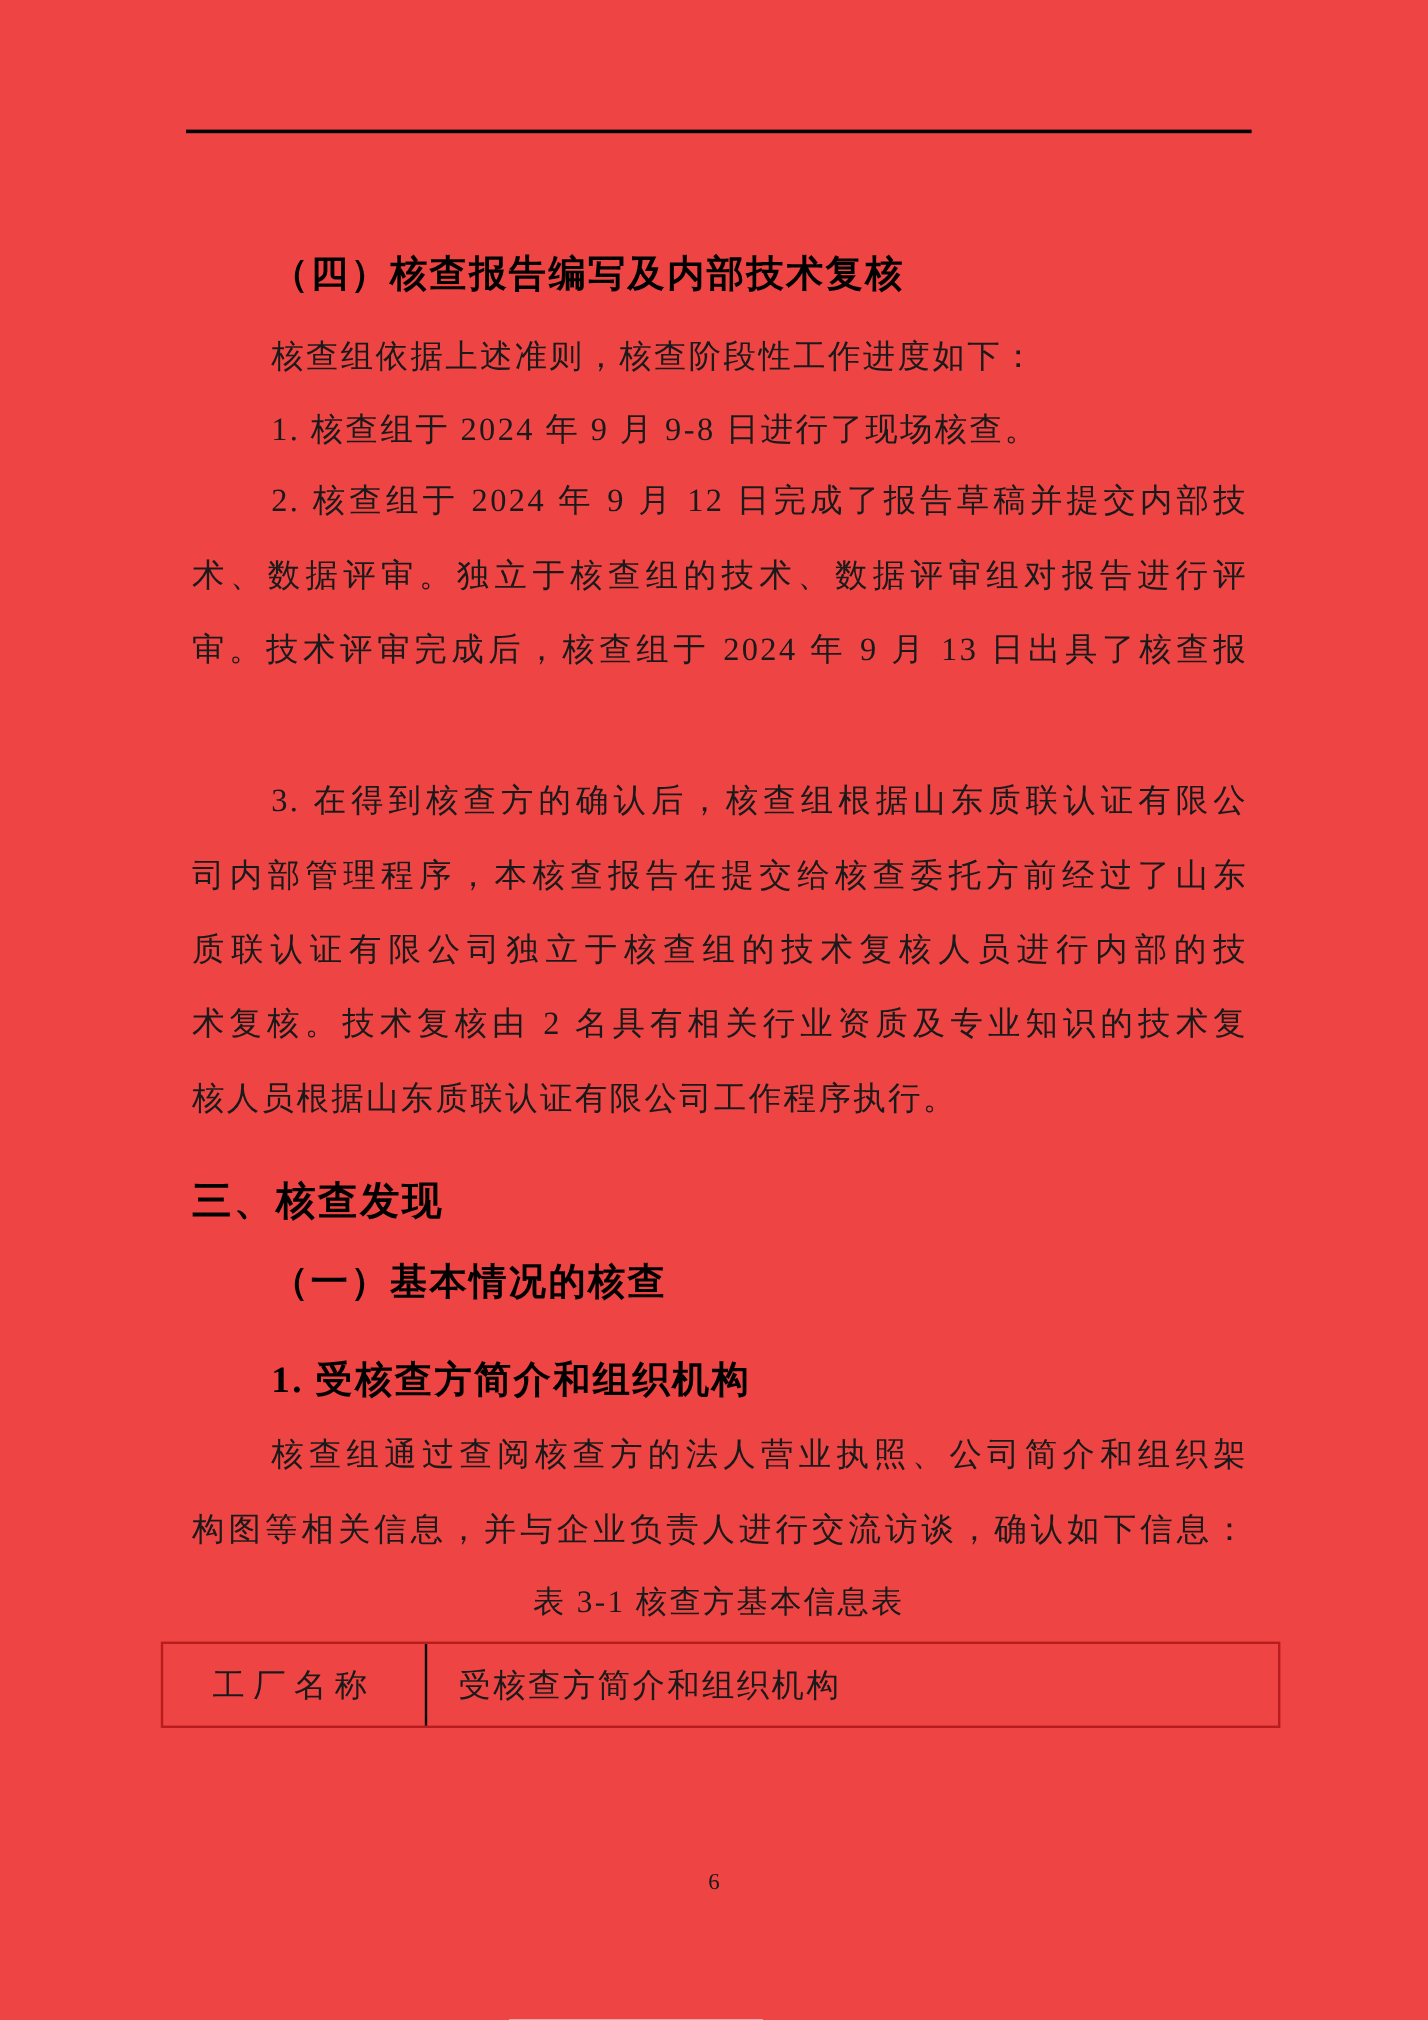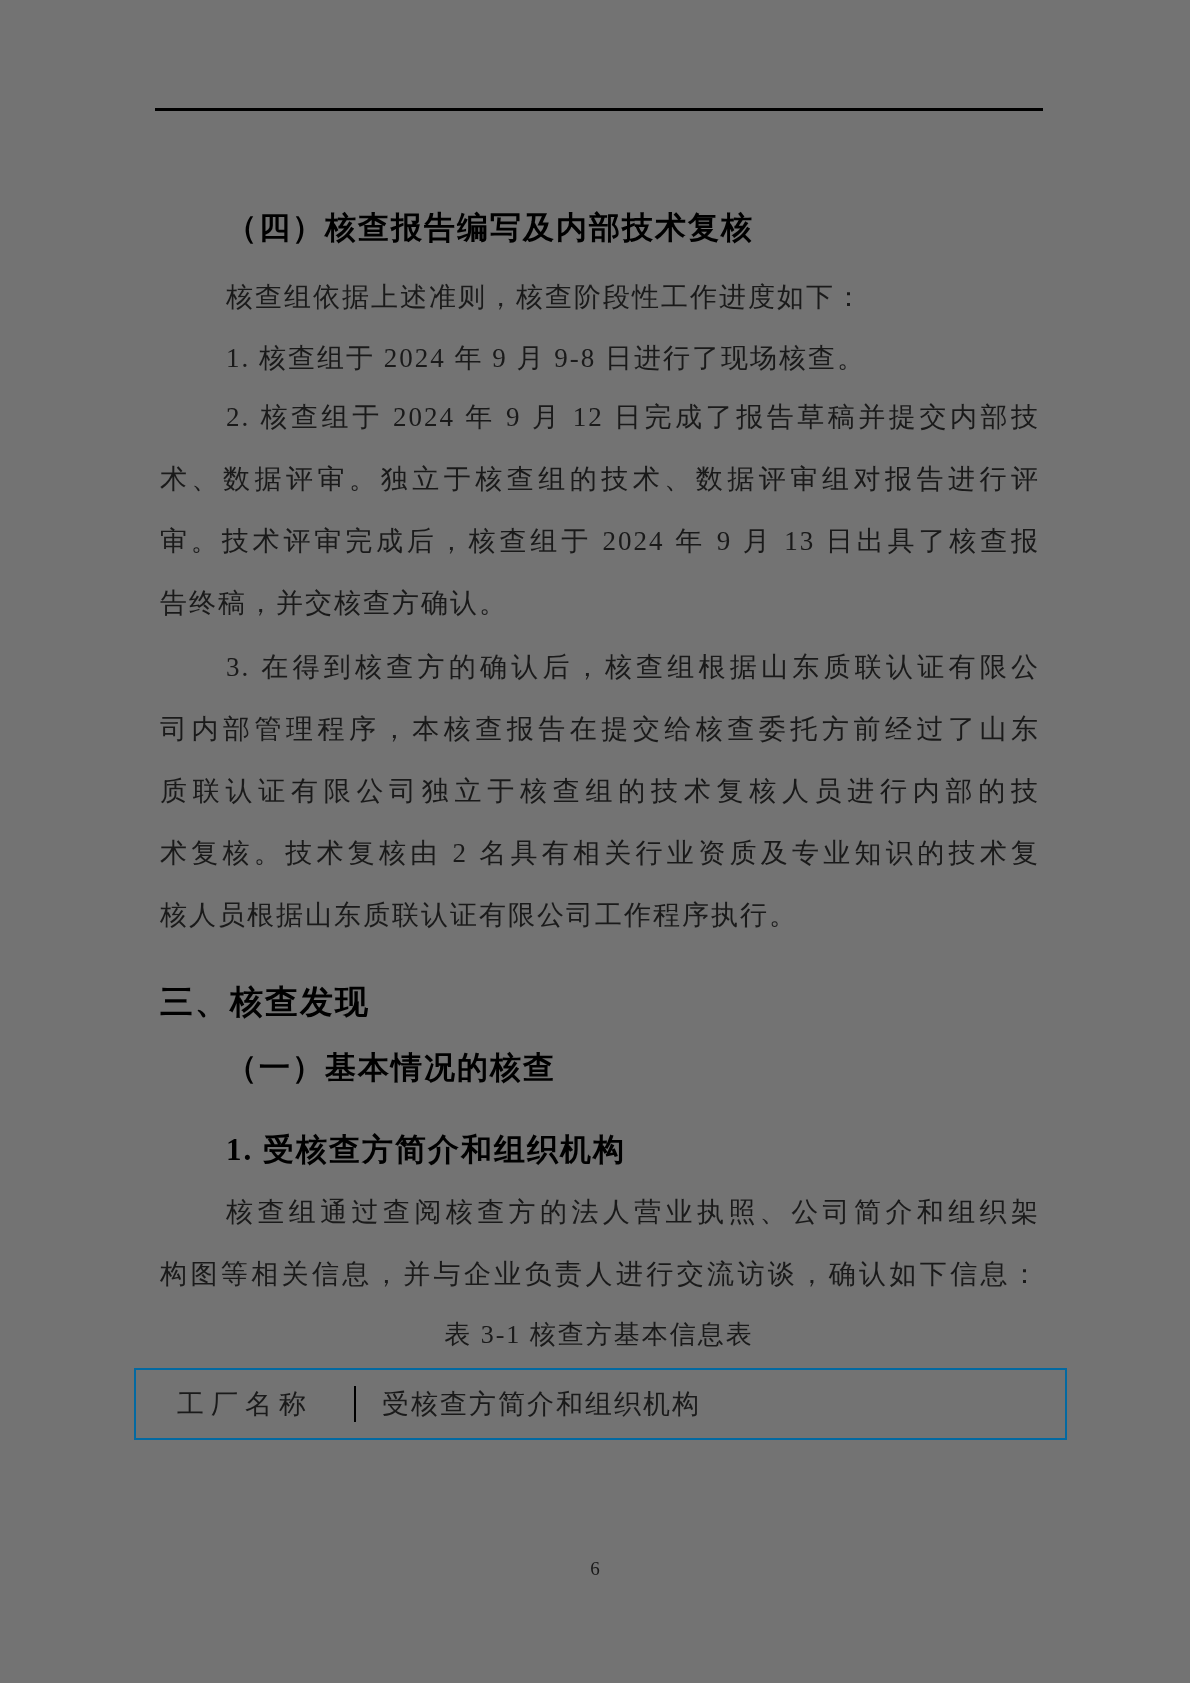"（四）核查报告编写及内部技术复核" .page { background: #737373 -> #ef4444 }
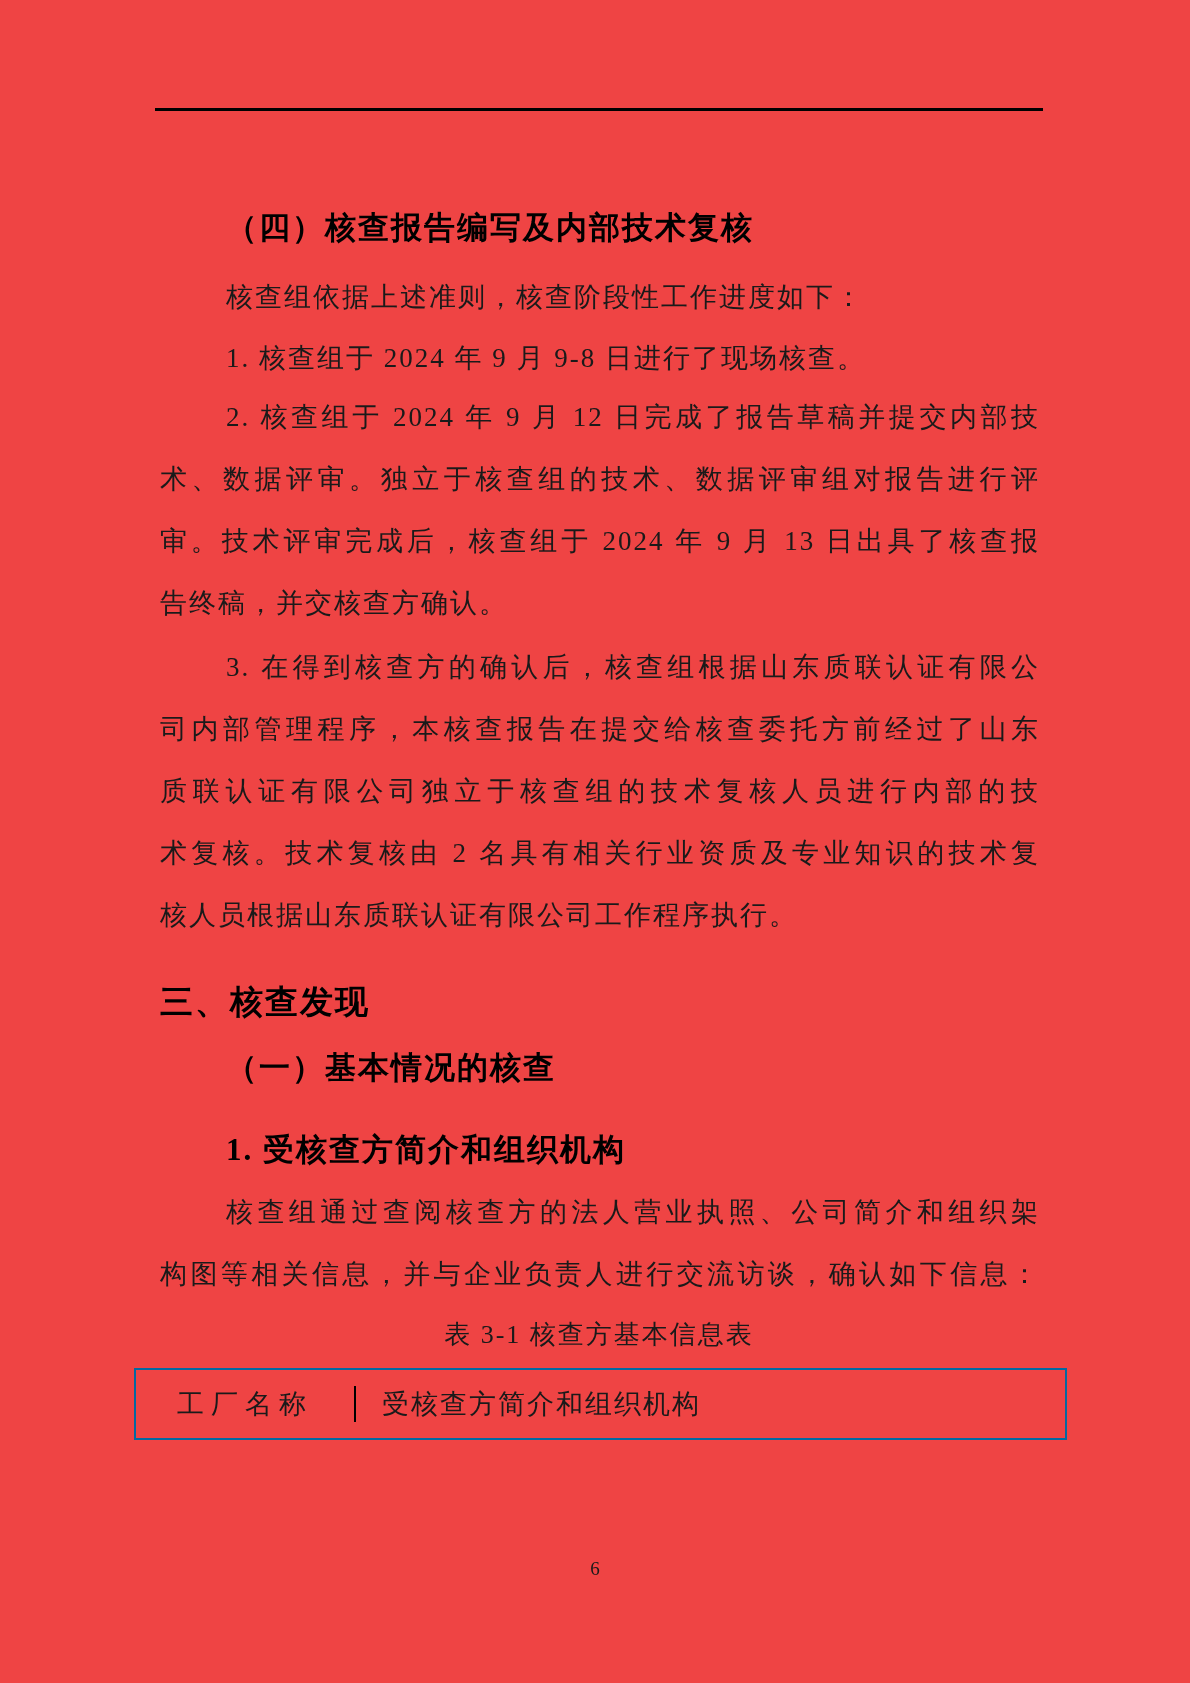"告终稿，并交核查方确认。" div.line { html: <div>告终稿，并交核查方确认。</div> -> none }
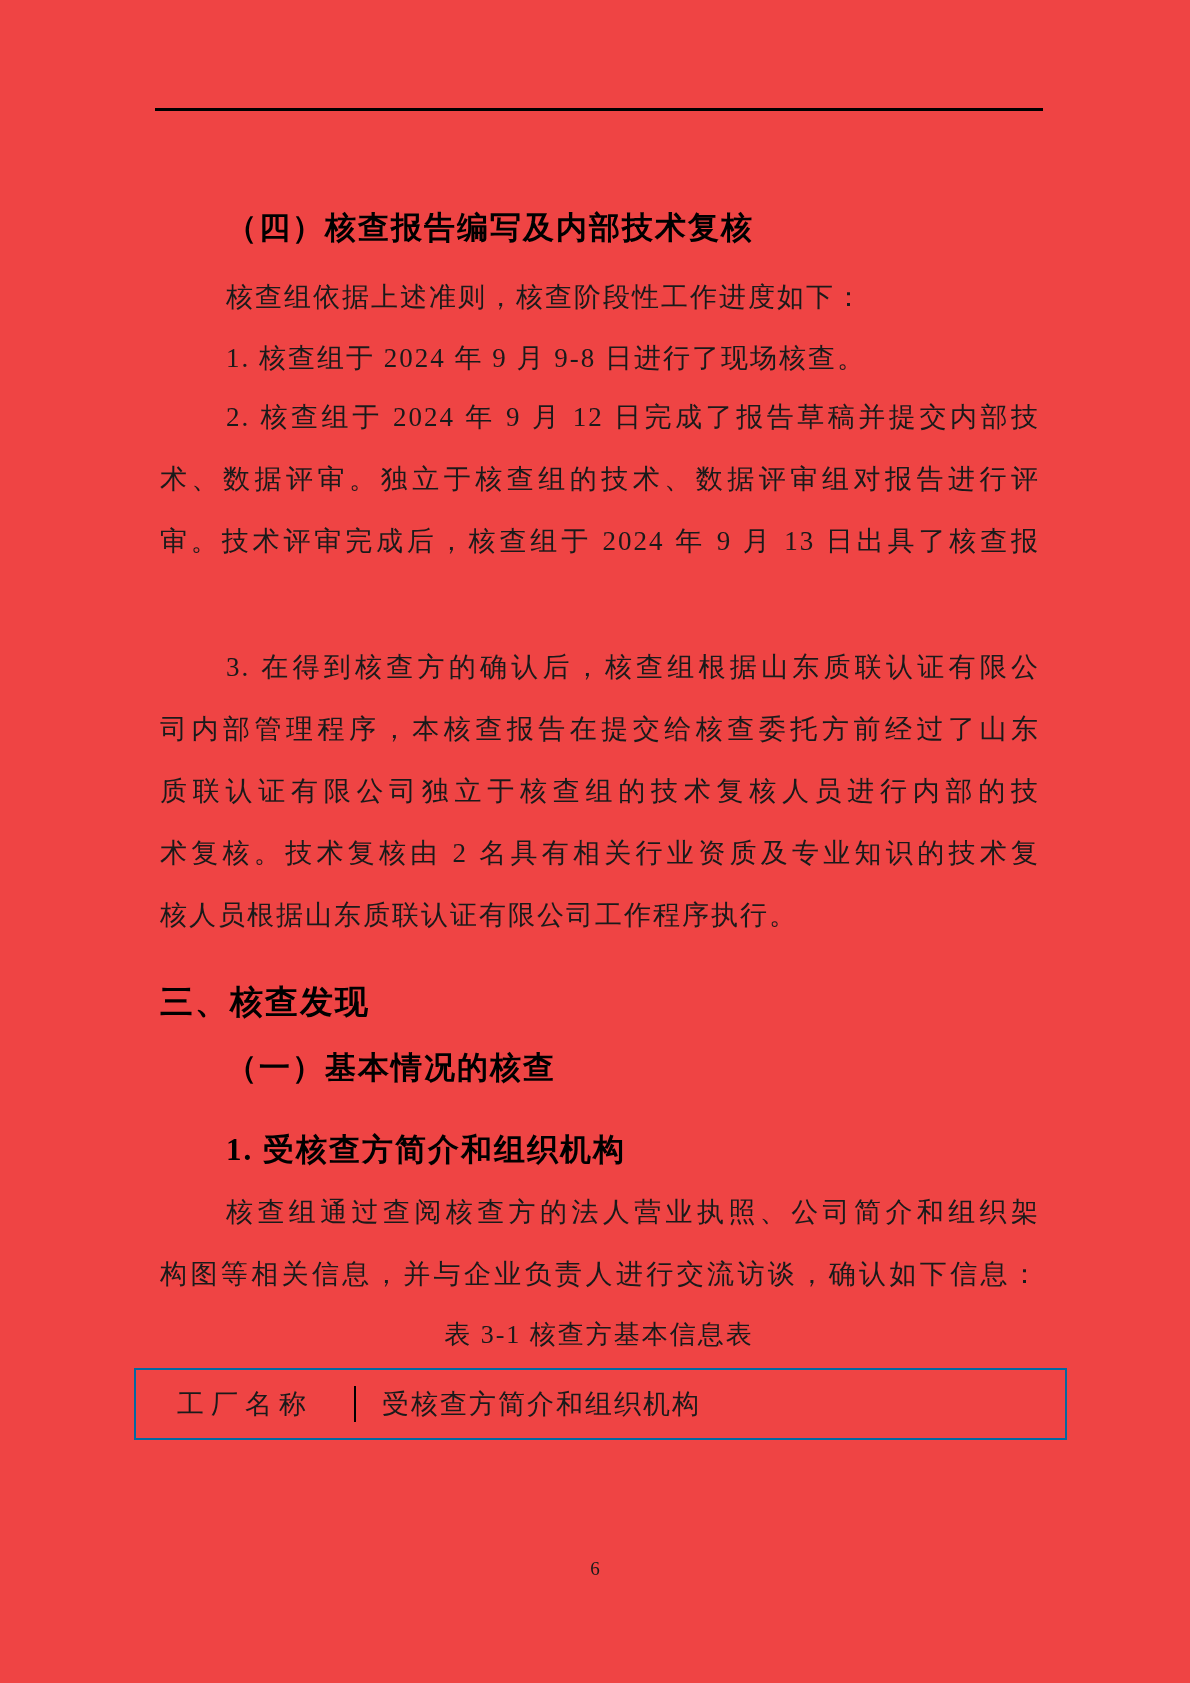"工厂名称" .info-table { align-items: center -> none; border: 2px solid #0369a1 -> 2px solid #b91c1c }
